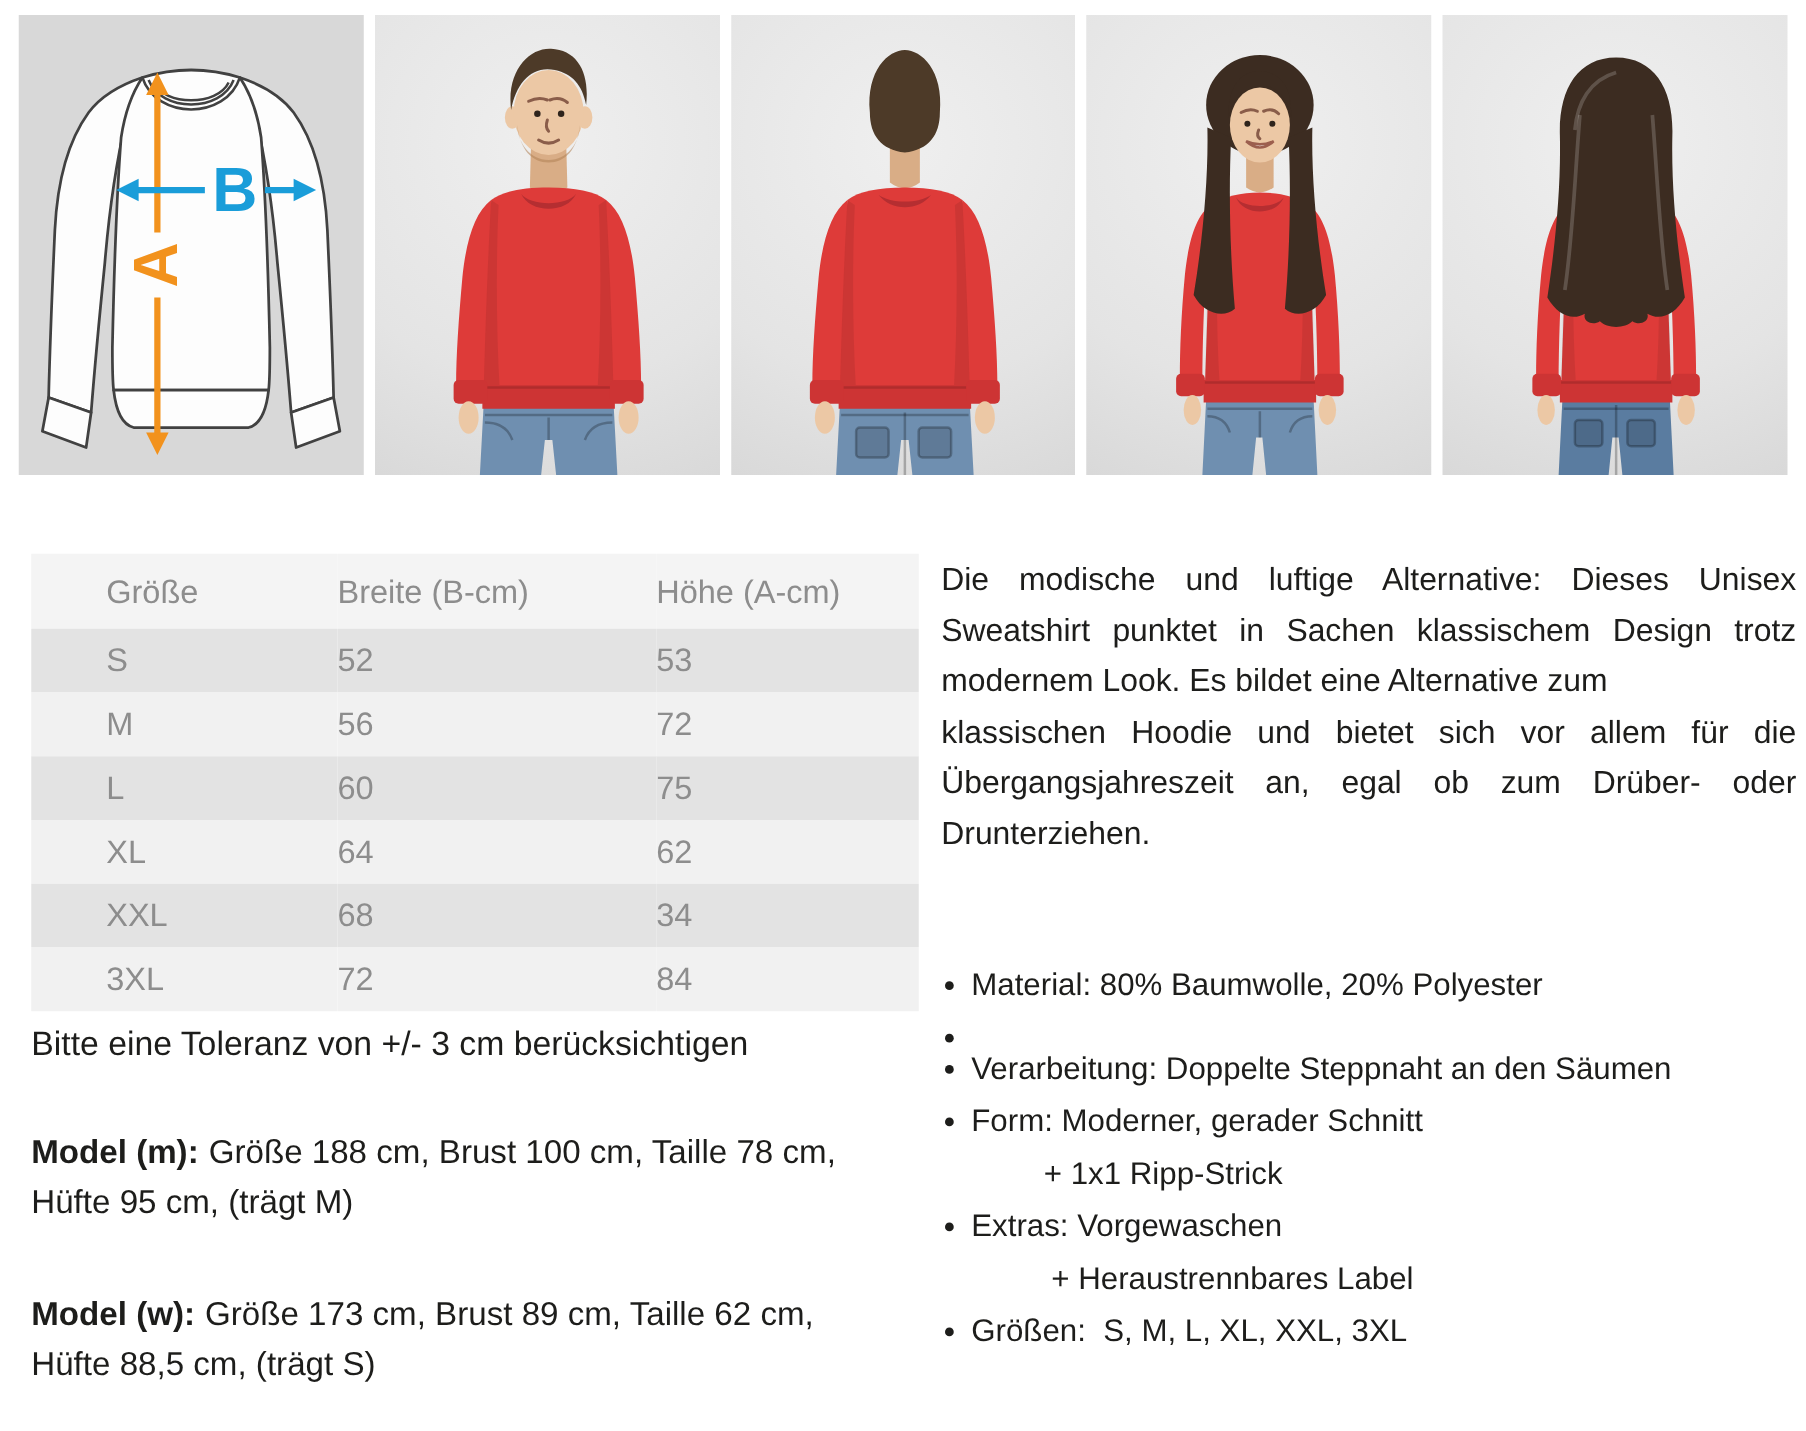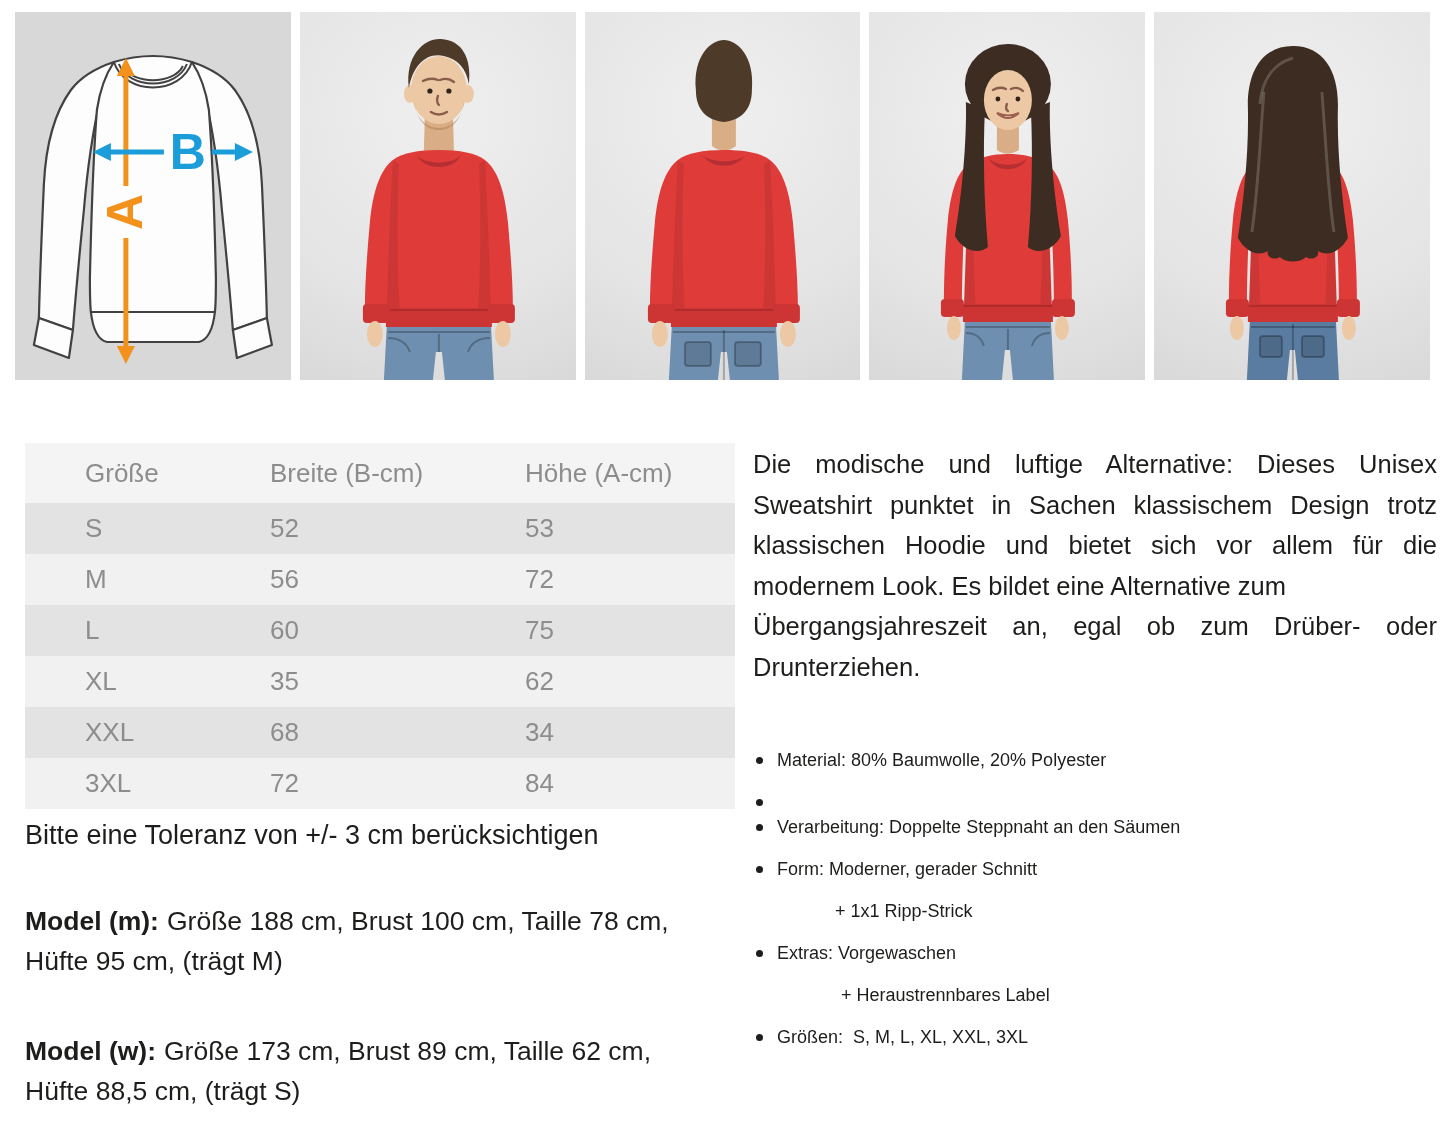"klassischen Hoodie und bietet sich" div.line { order: before "modernem Look. Es bildet eine" -> after "modernem Look. Es bildet eine" }
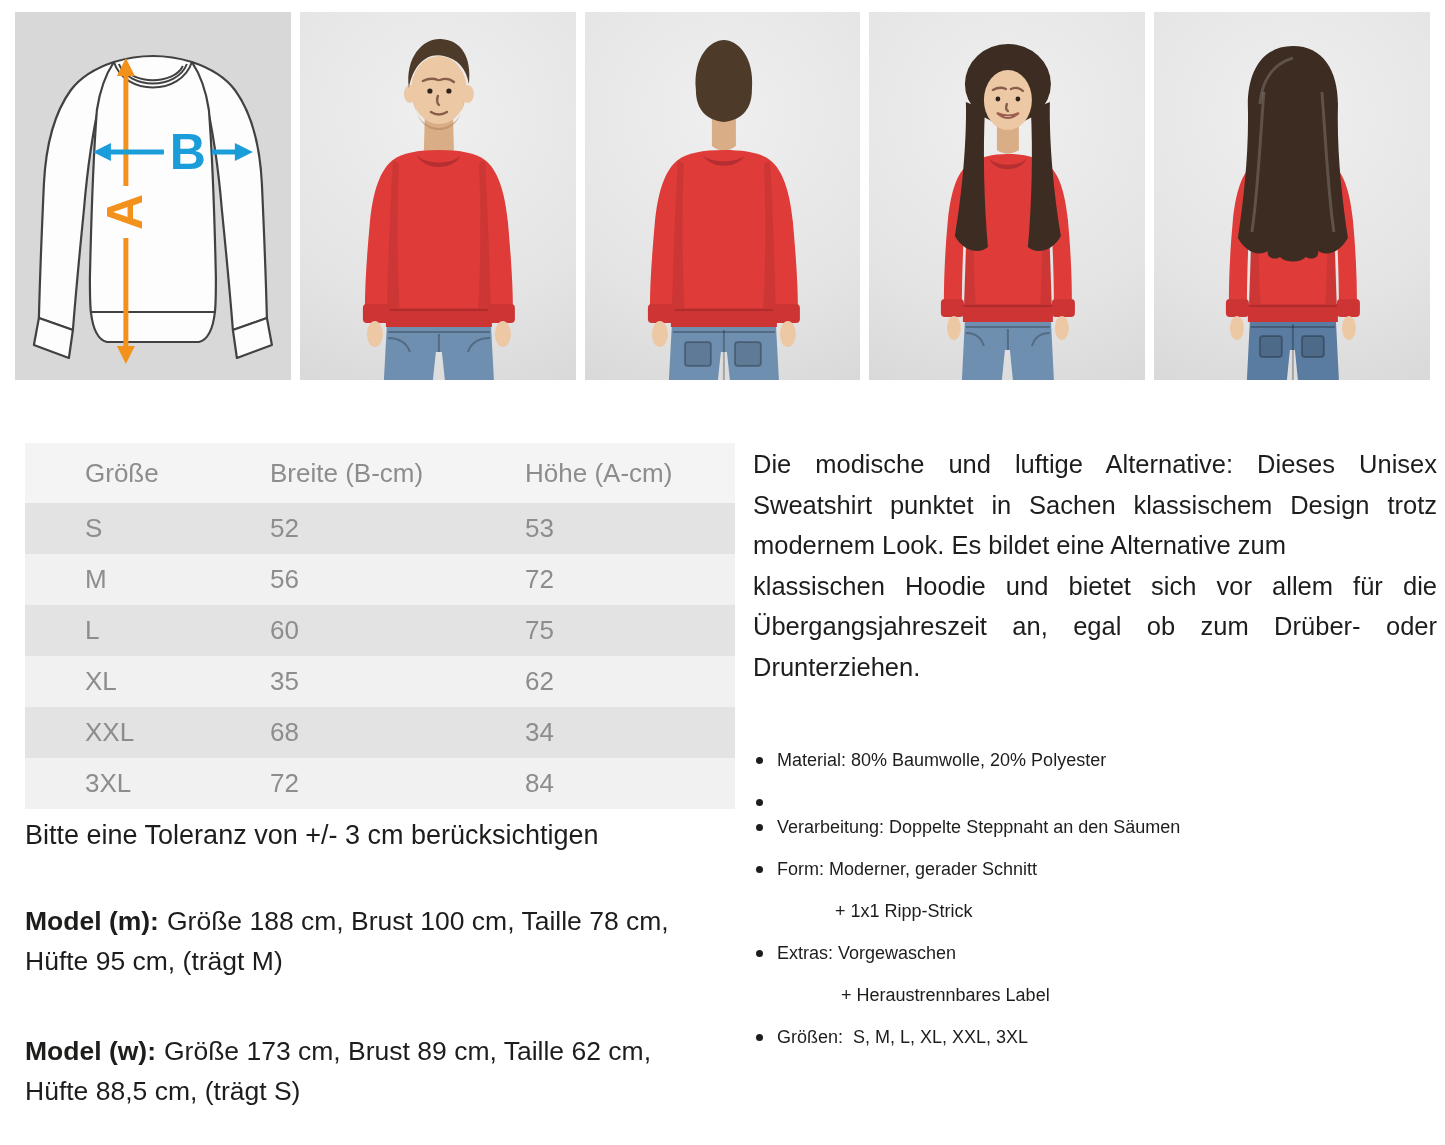"35" td { text: 35 -> 64 }
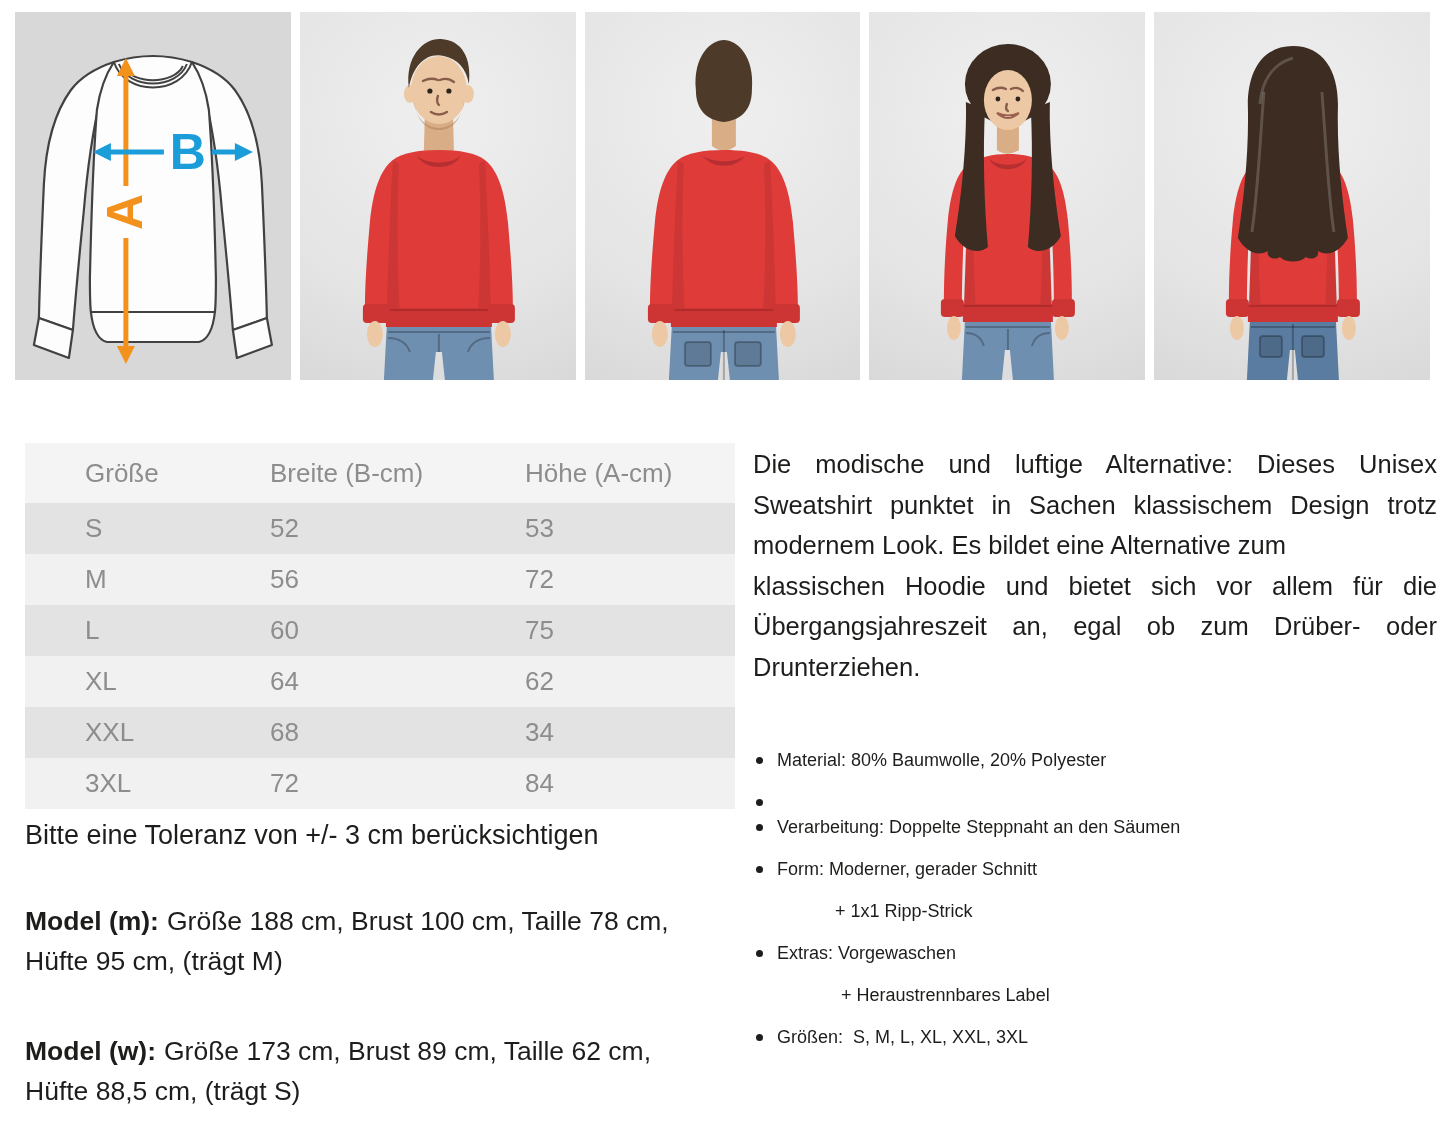"Material: 80% Baumwolle, 20% Polyester" ul.features { font-size: 18px -> 25px; margin-top: 52px -> 80px }
